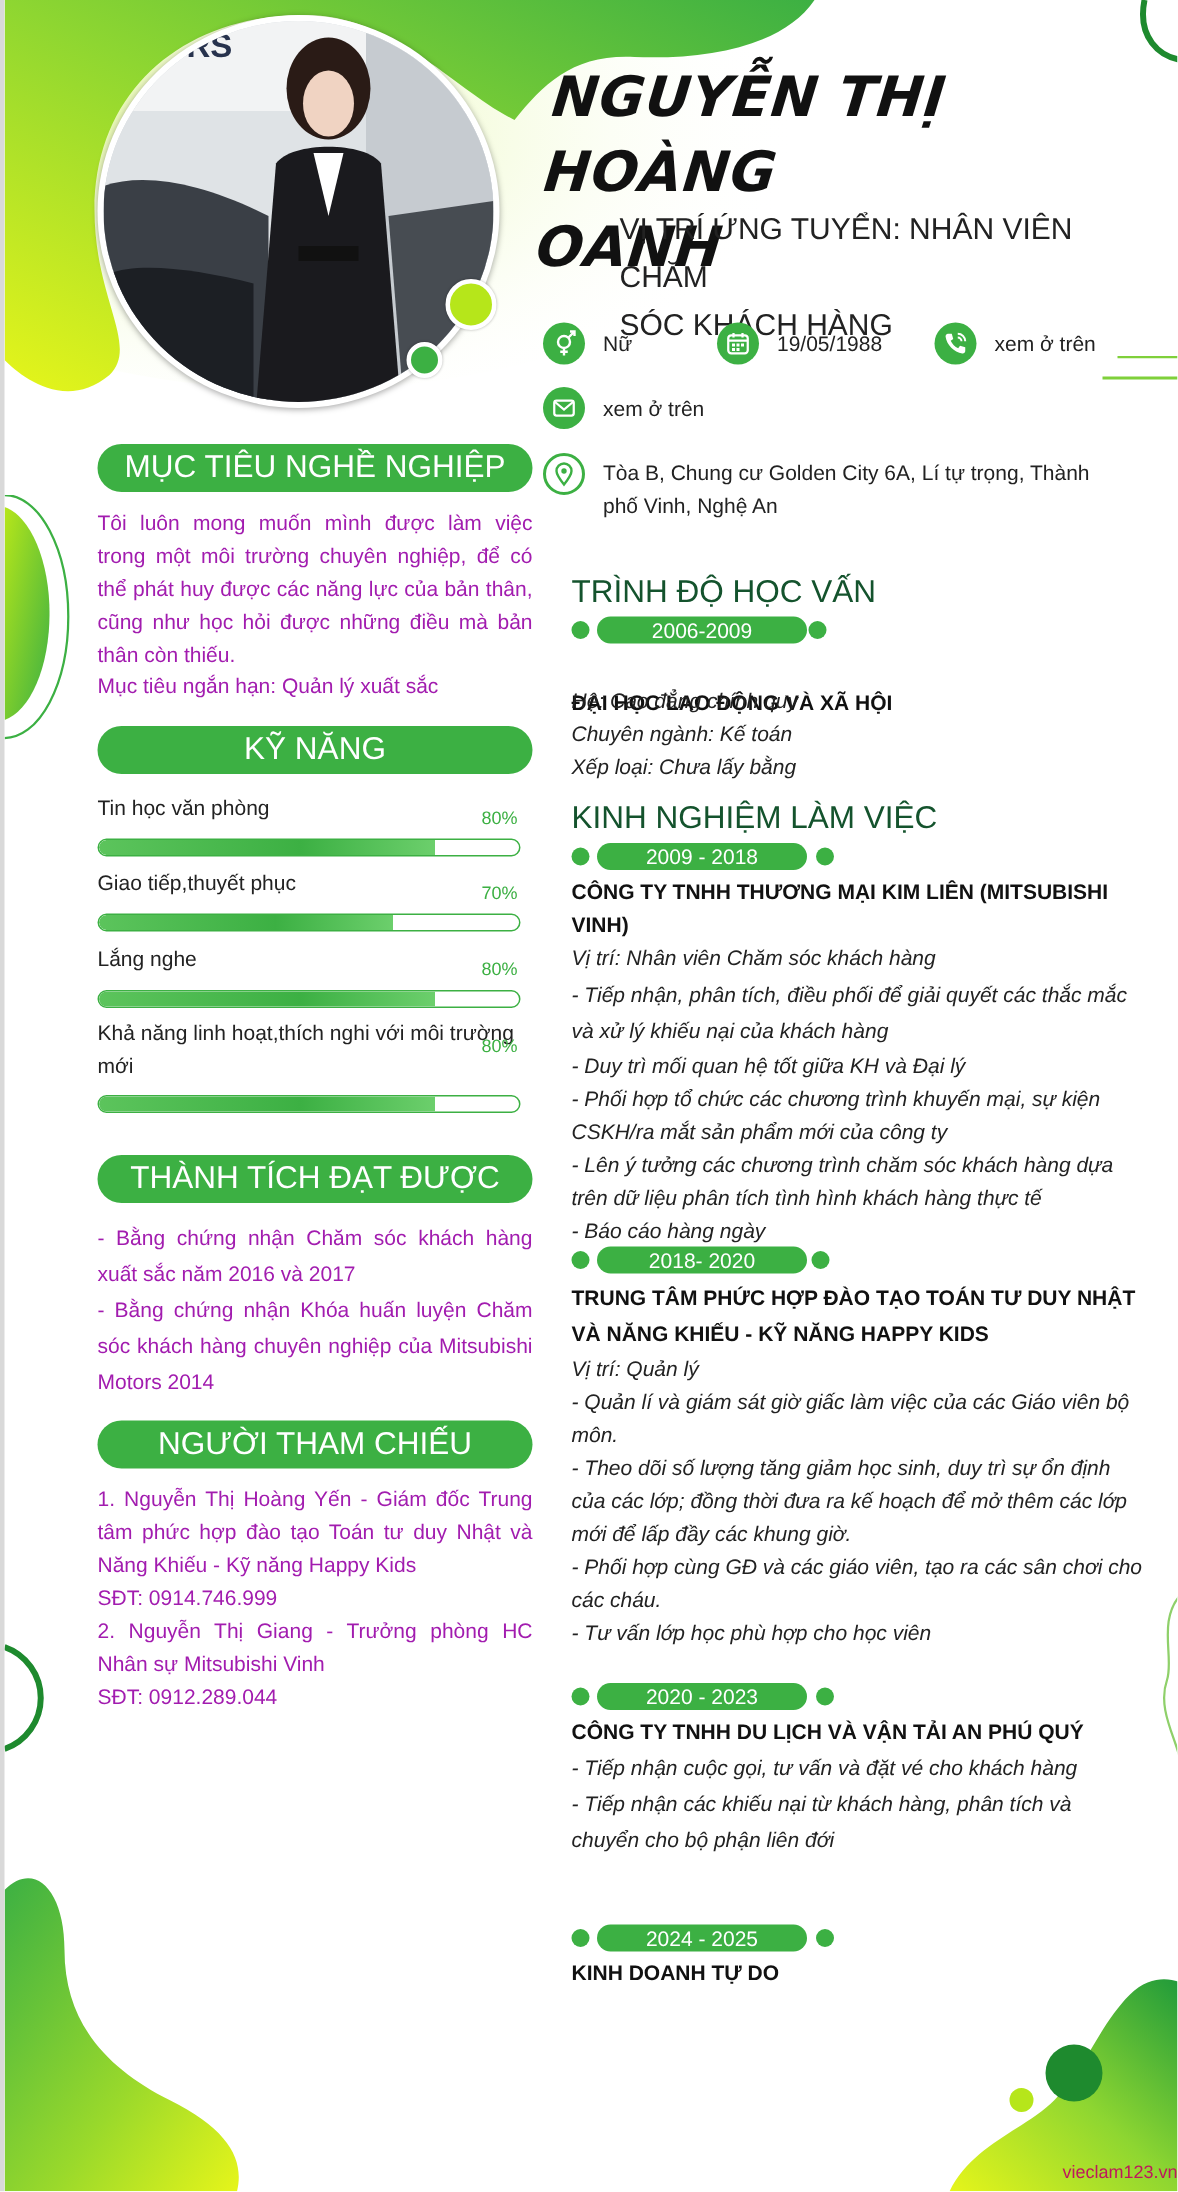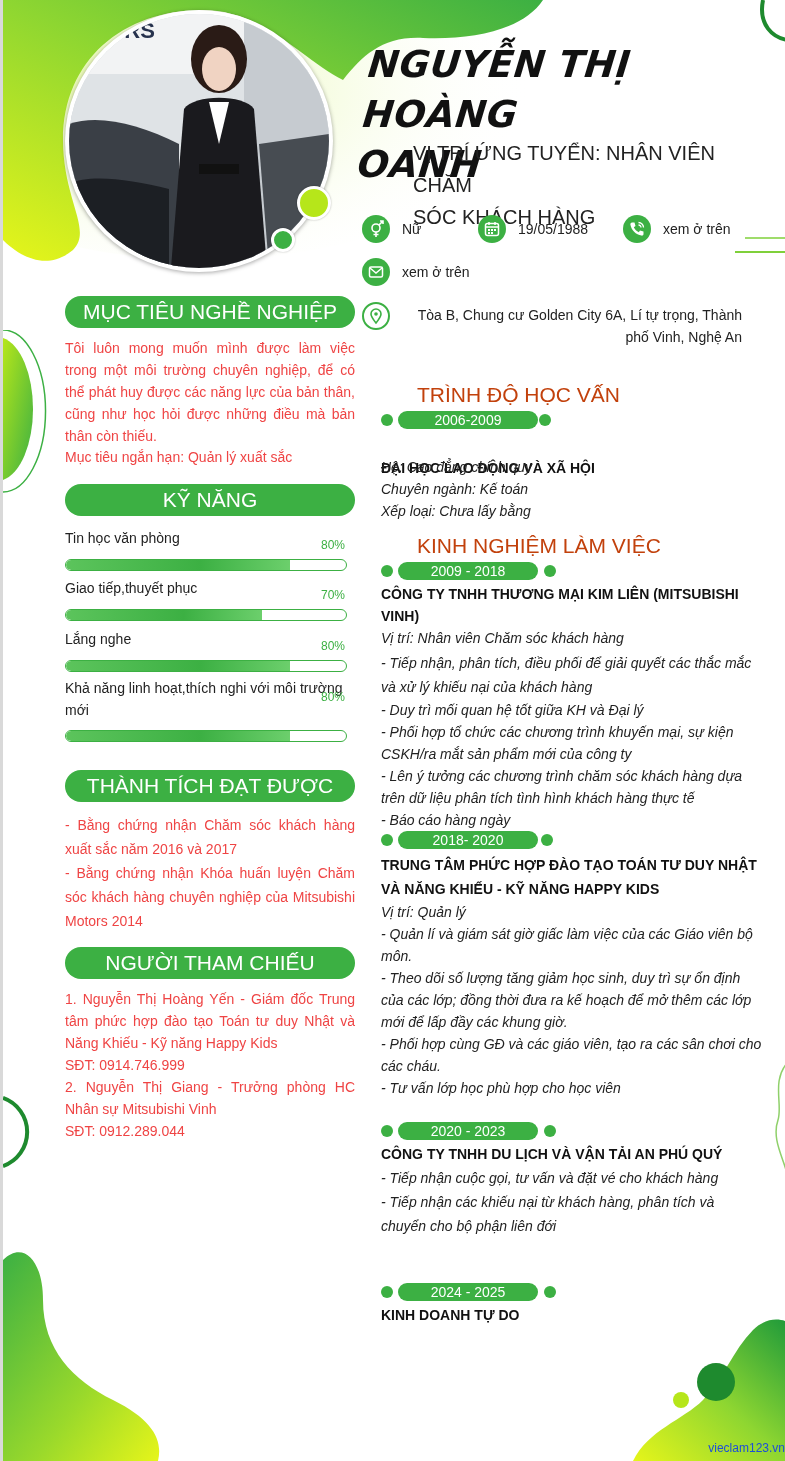"Tòa B, Chung cư Golden" div.info-row { text-align: right -> none }
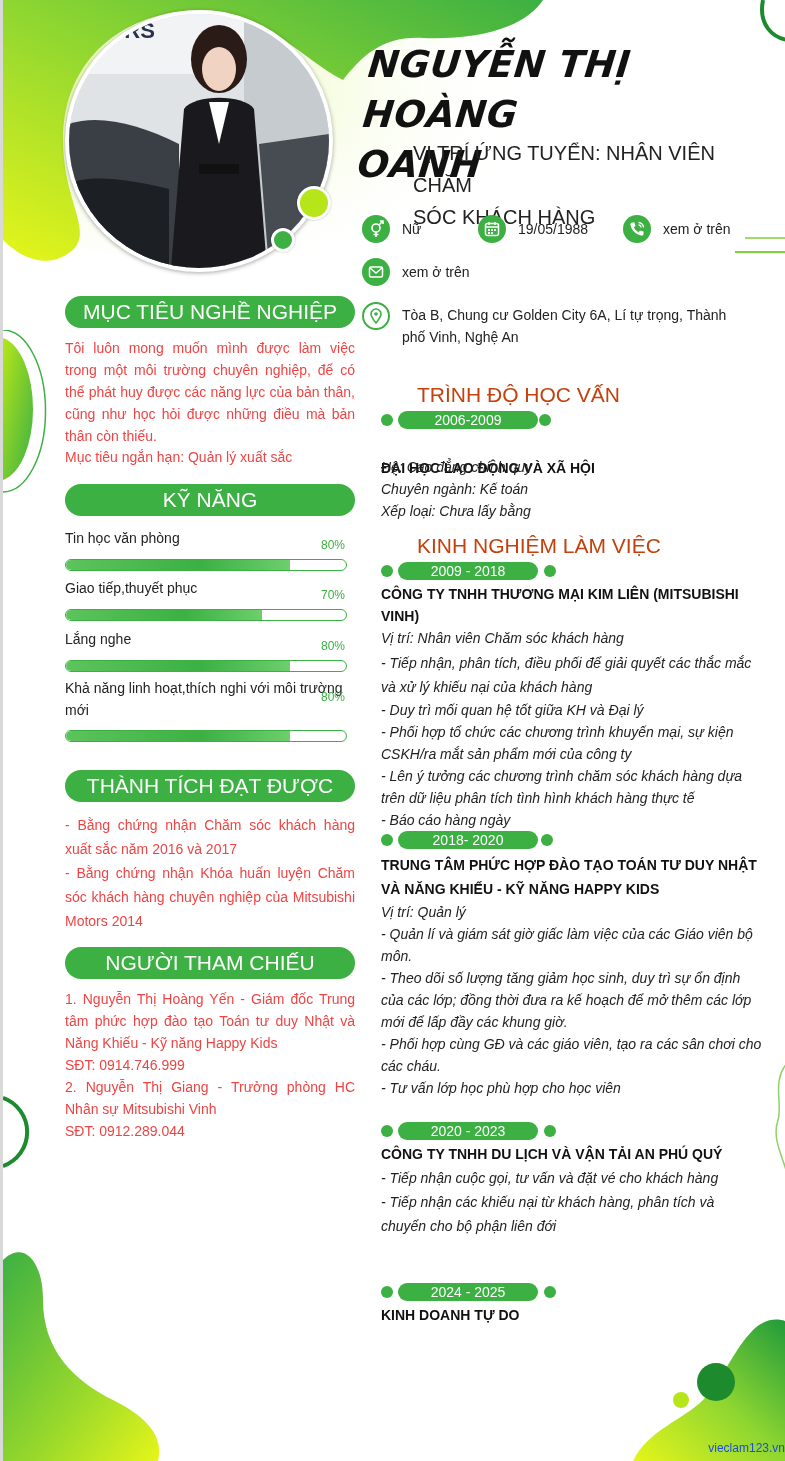"Tôi luôn mong muốn mình" .para { color: #ef4444 -> #a21caf }
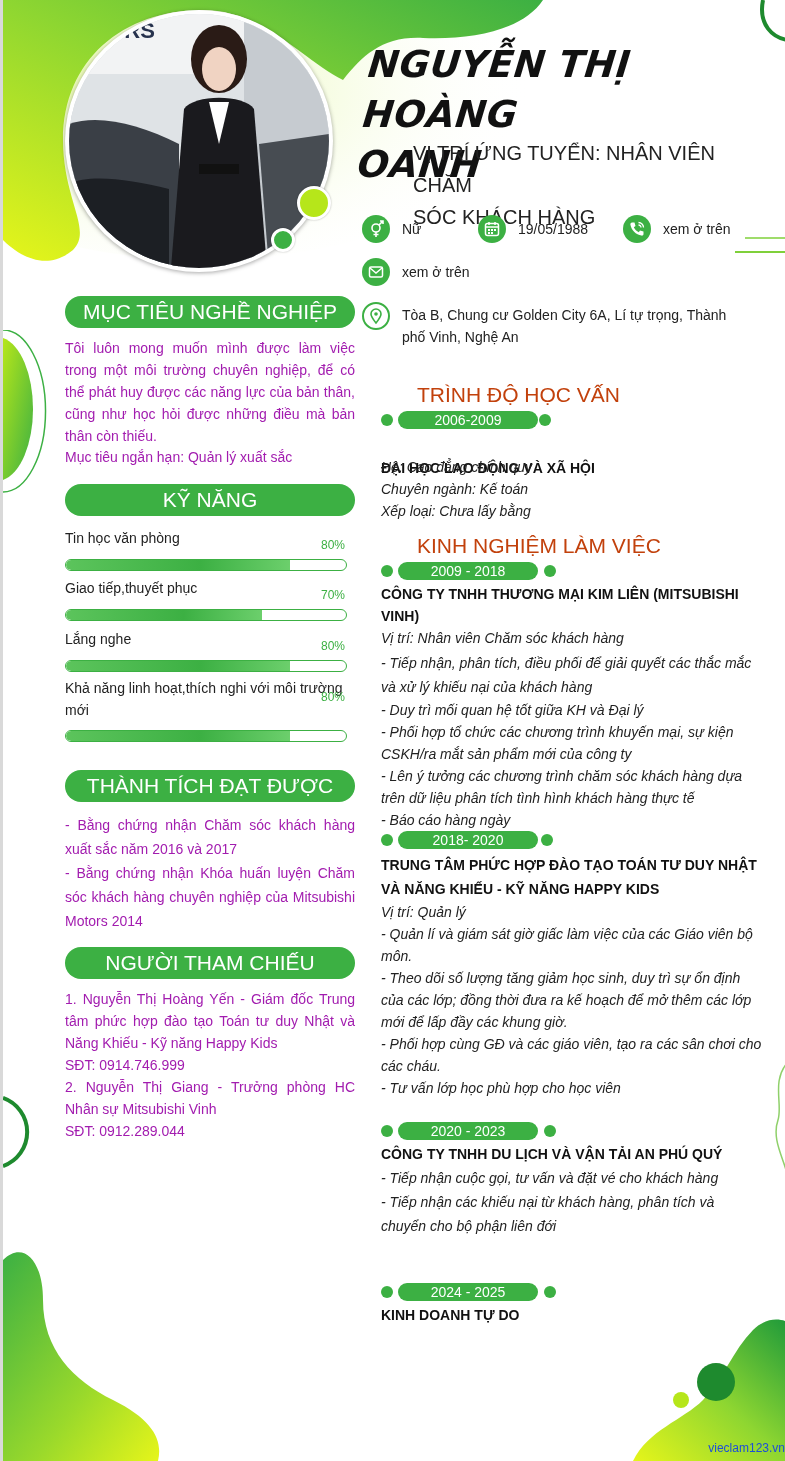"TRÌNH ĐỘ HỌC VẤN" .r-heading { color: #c2410c -> #14532d; margin-left: 36px -> none }
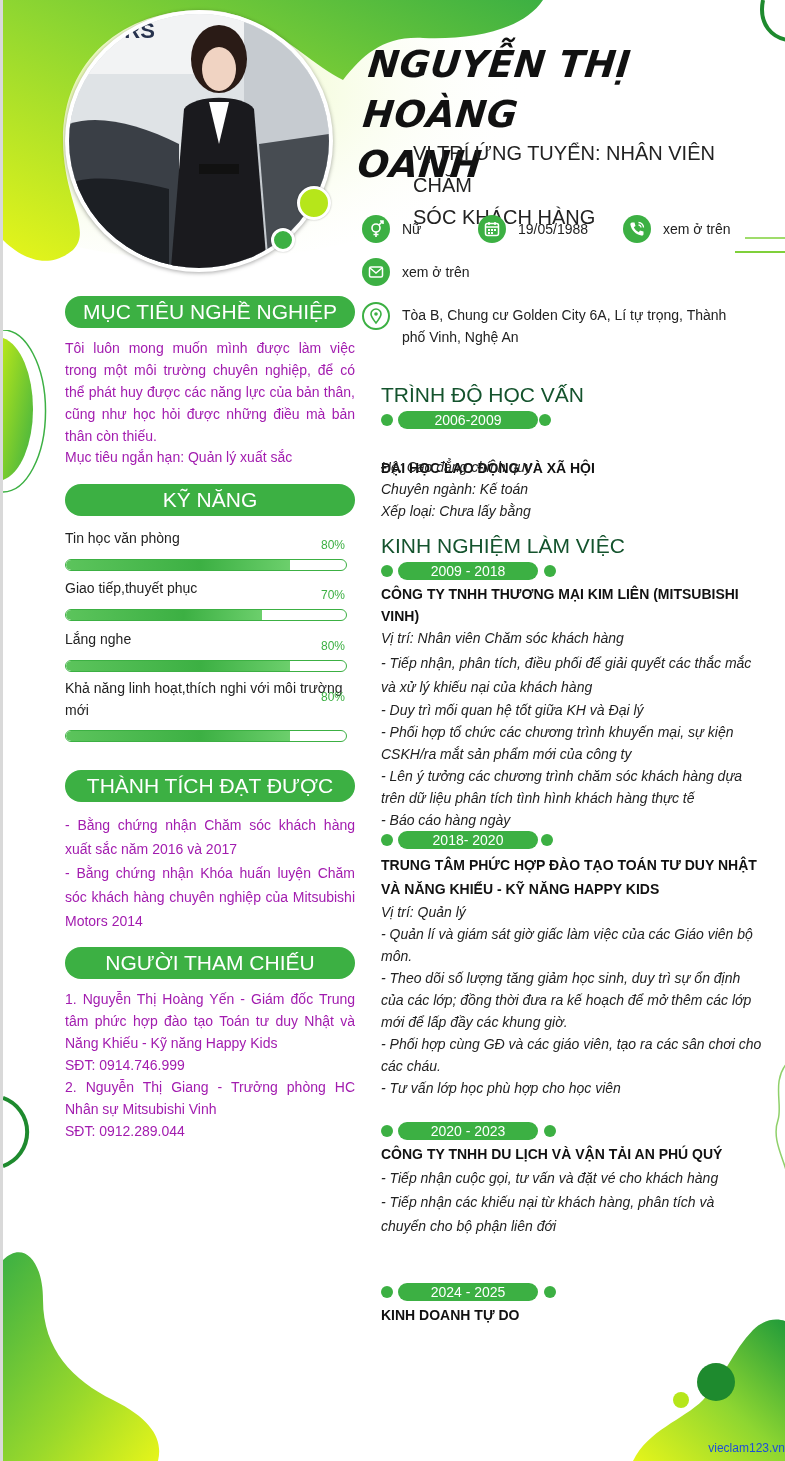"vieclam123.vn" .footer-mark { color: #1d4ed8 -> #be185d }
